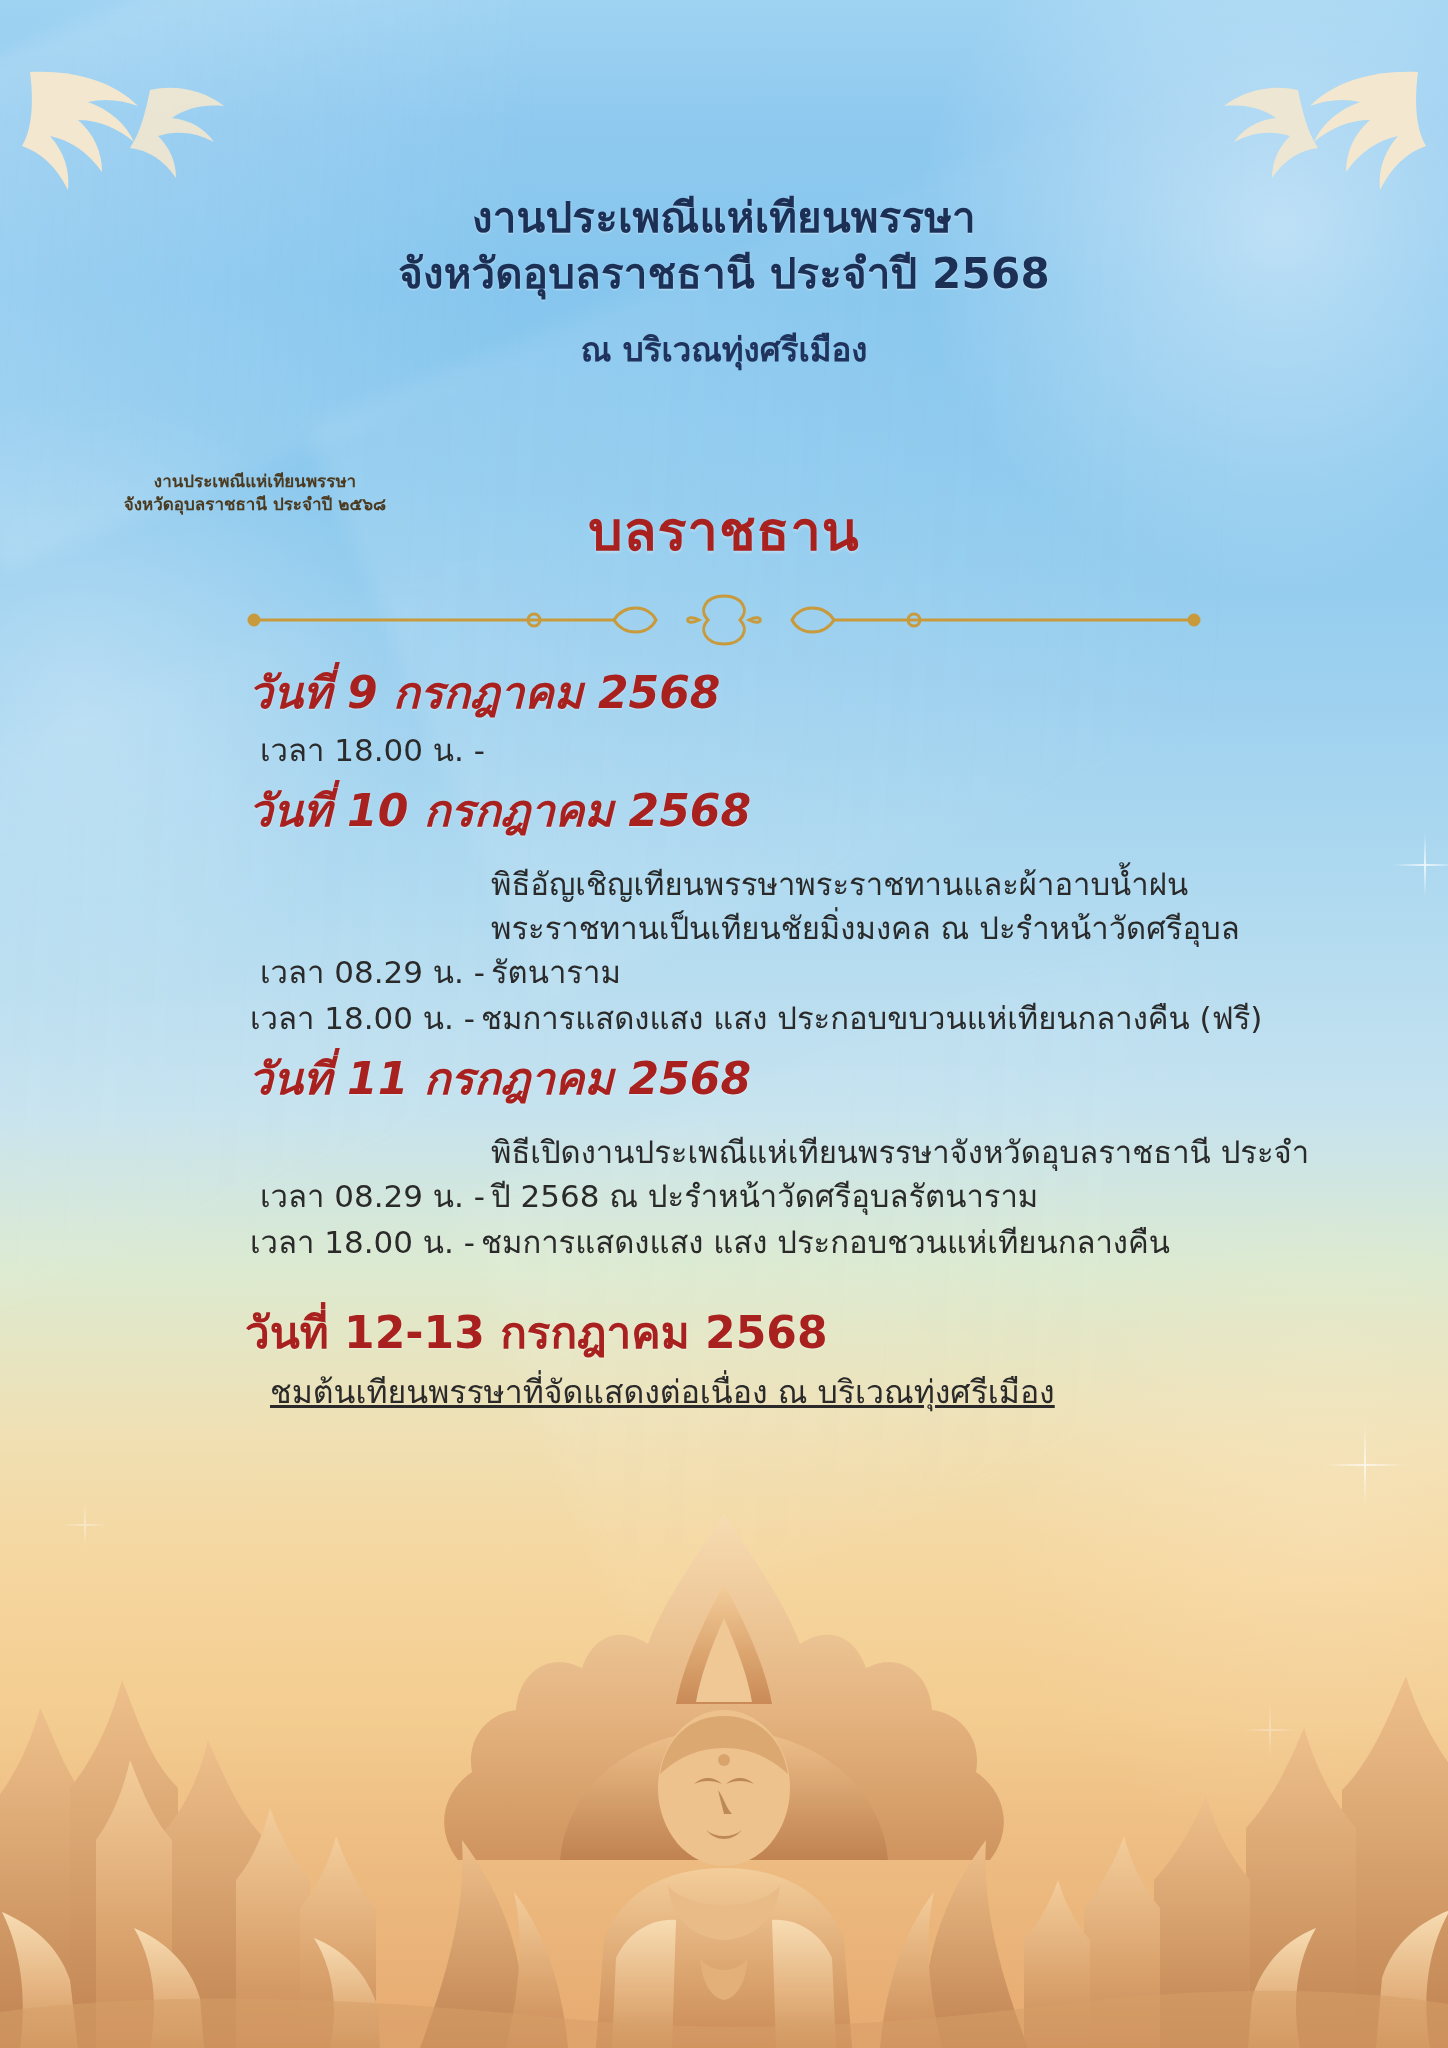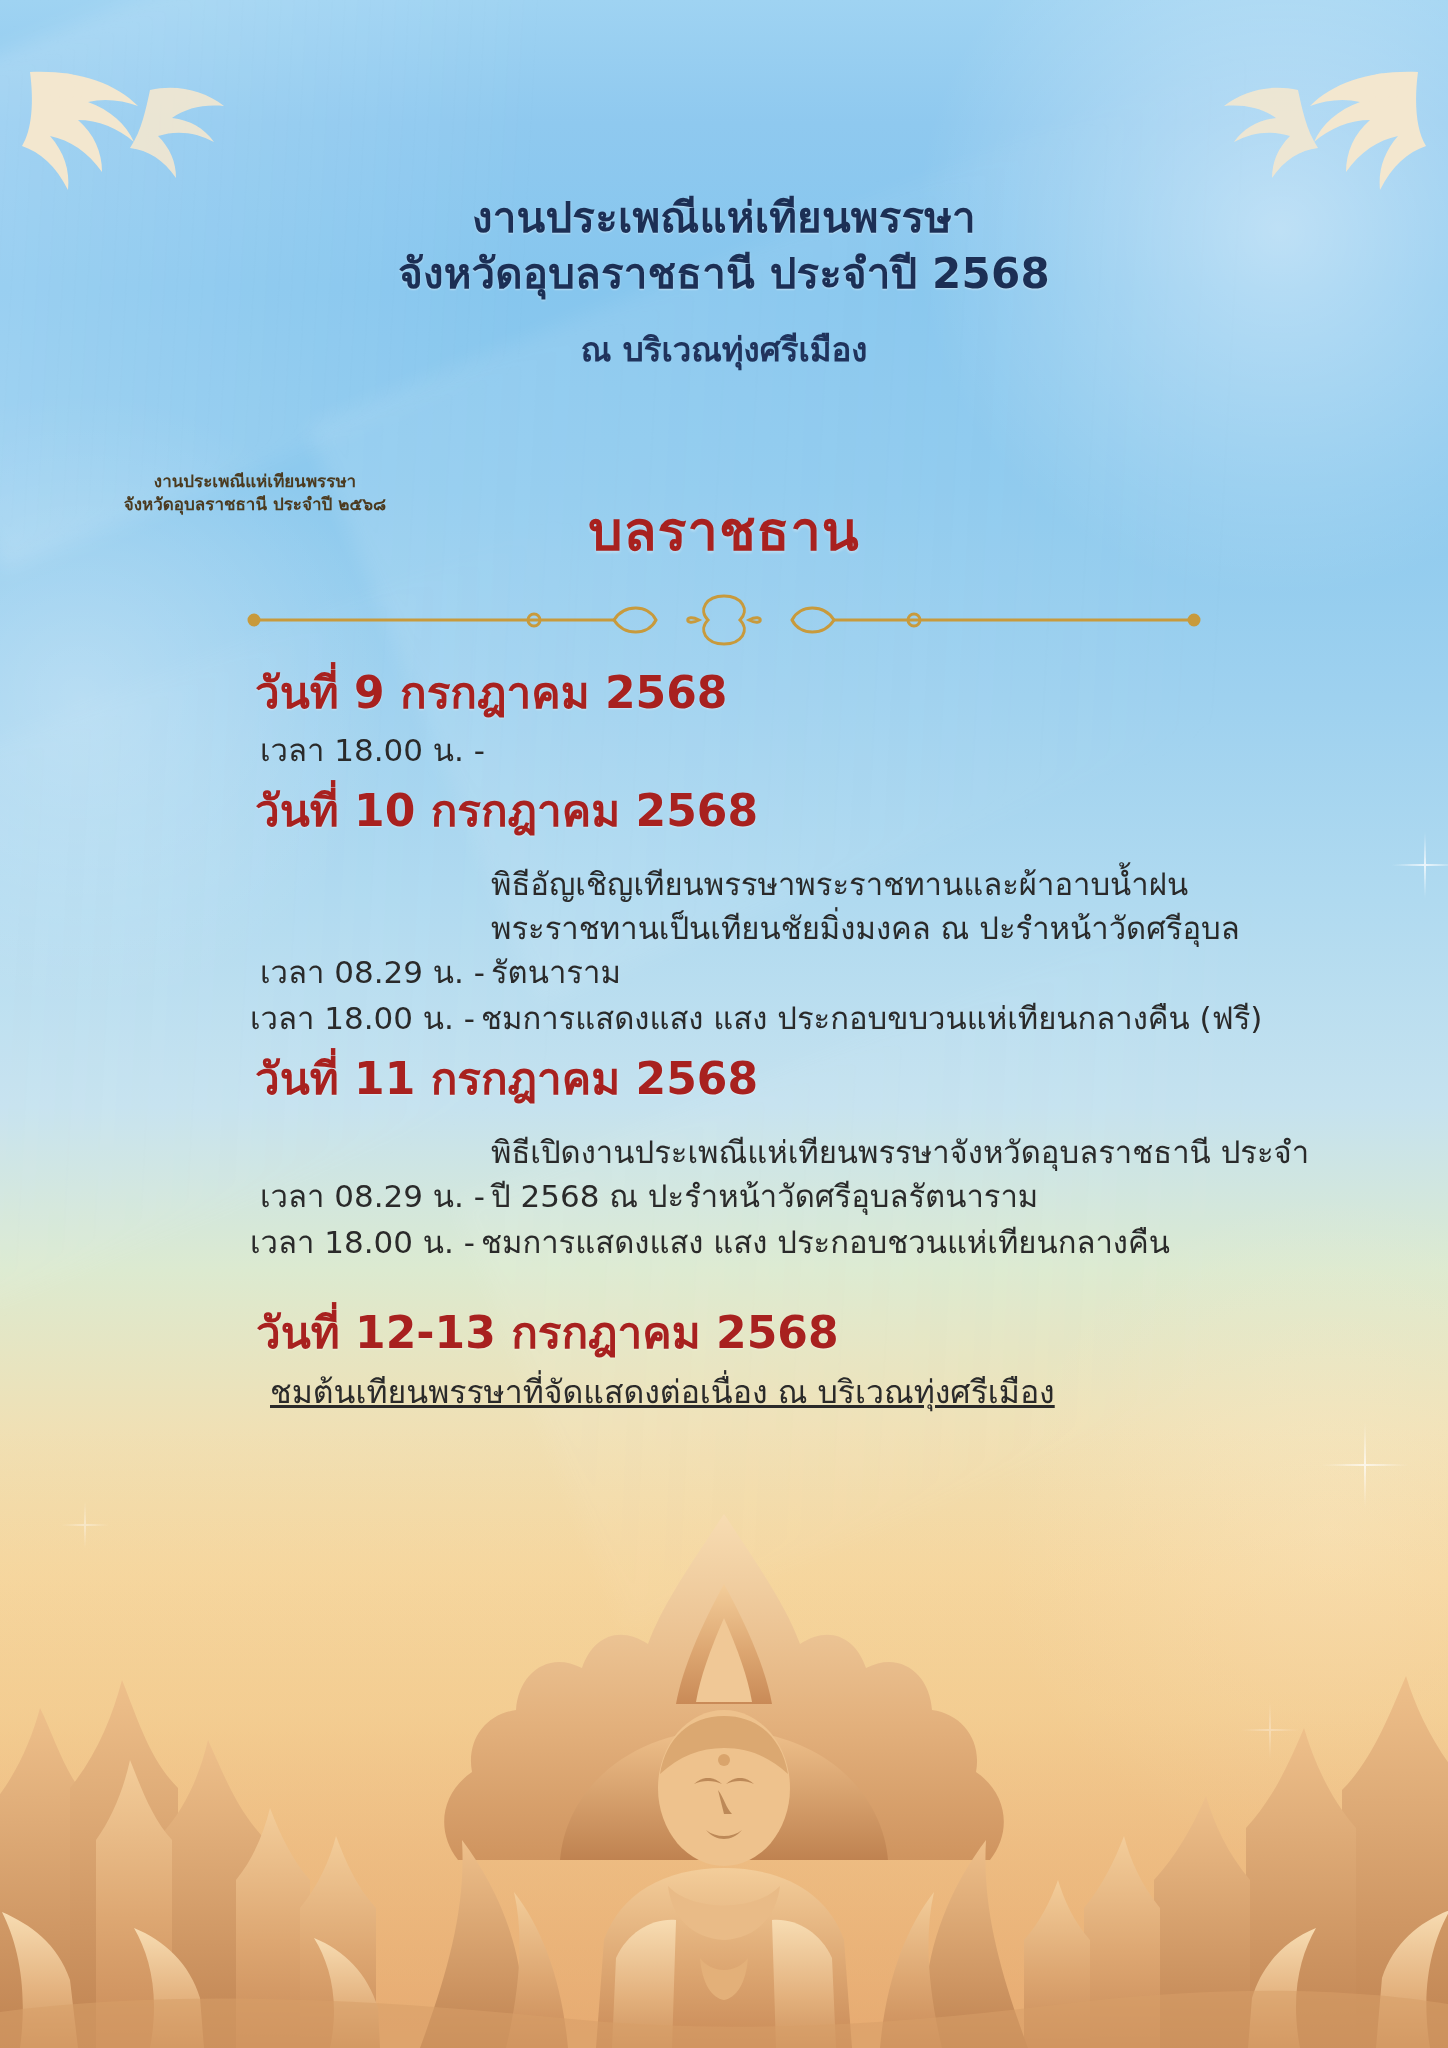"วันที่ 9 กรกฎาคม 2568" .day-head.indent-1 { font-style: none -> italic; margin-left: 15px -> 8px }
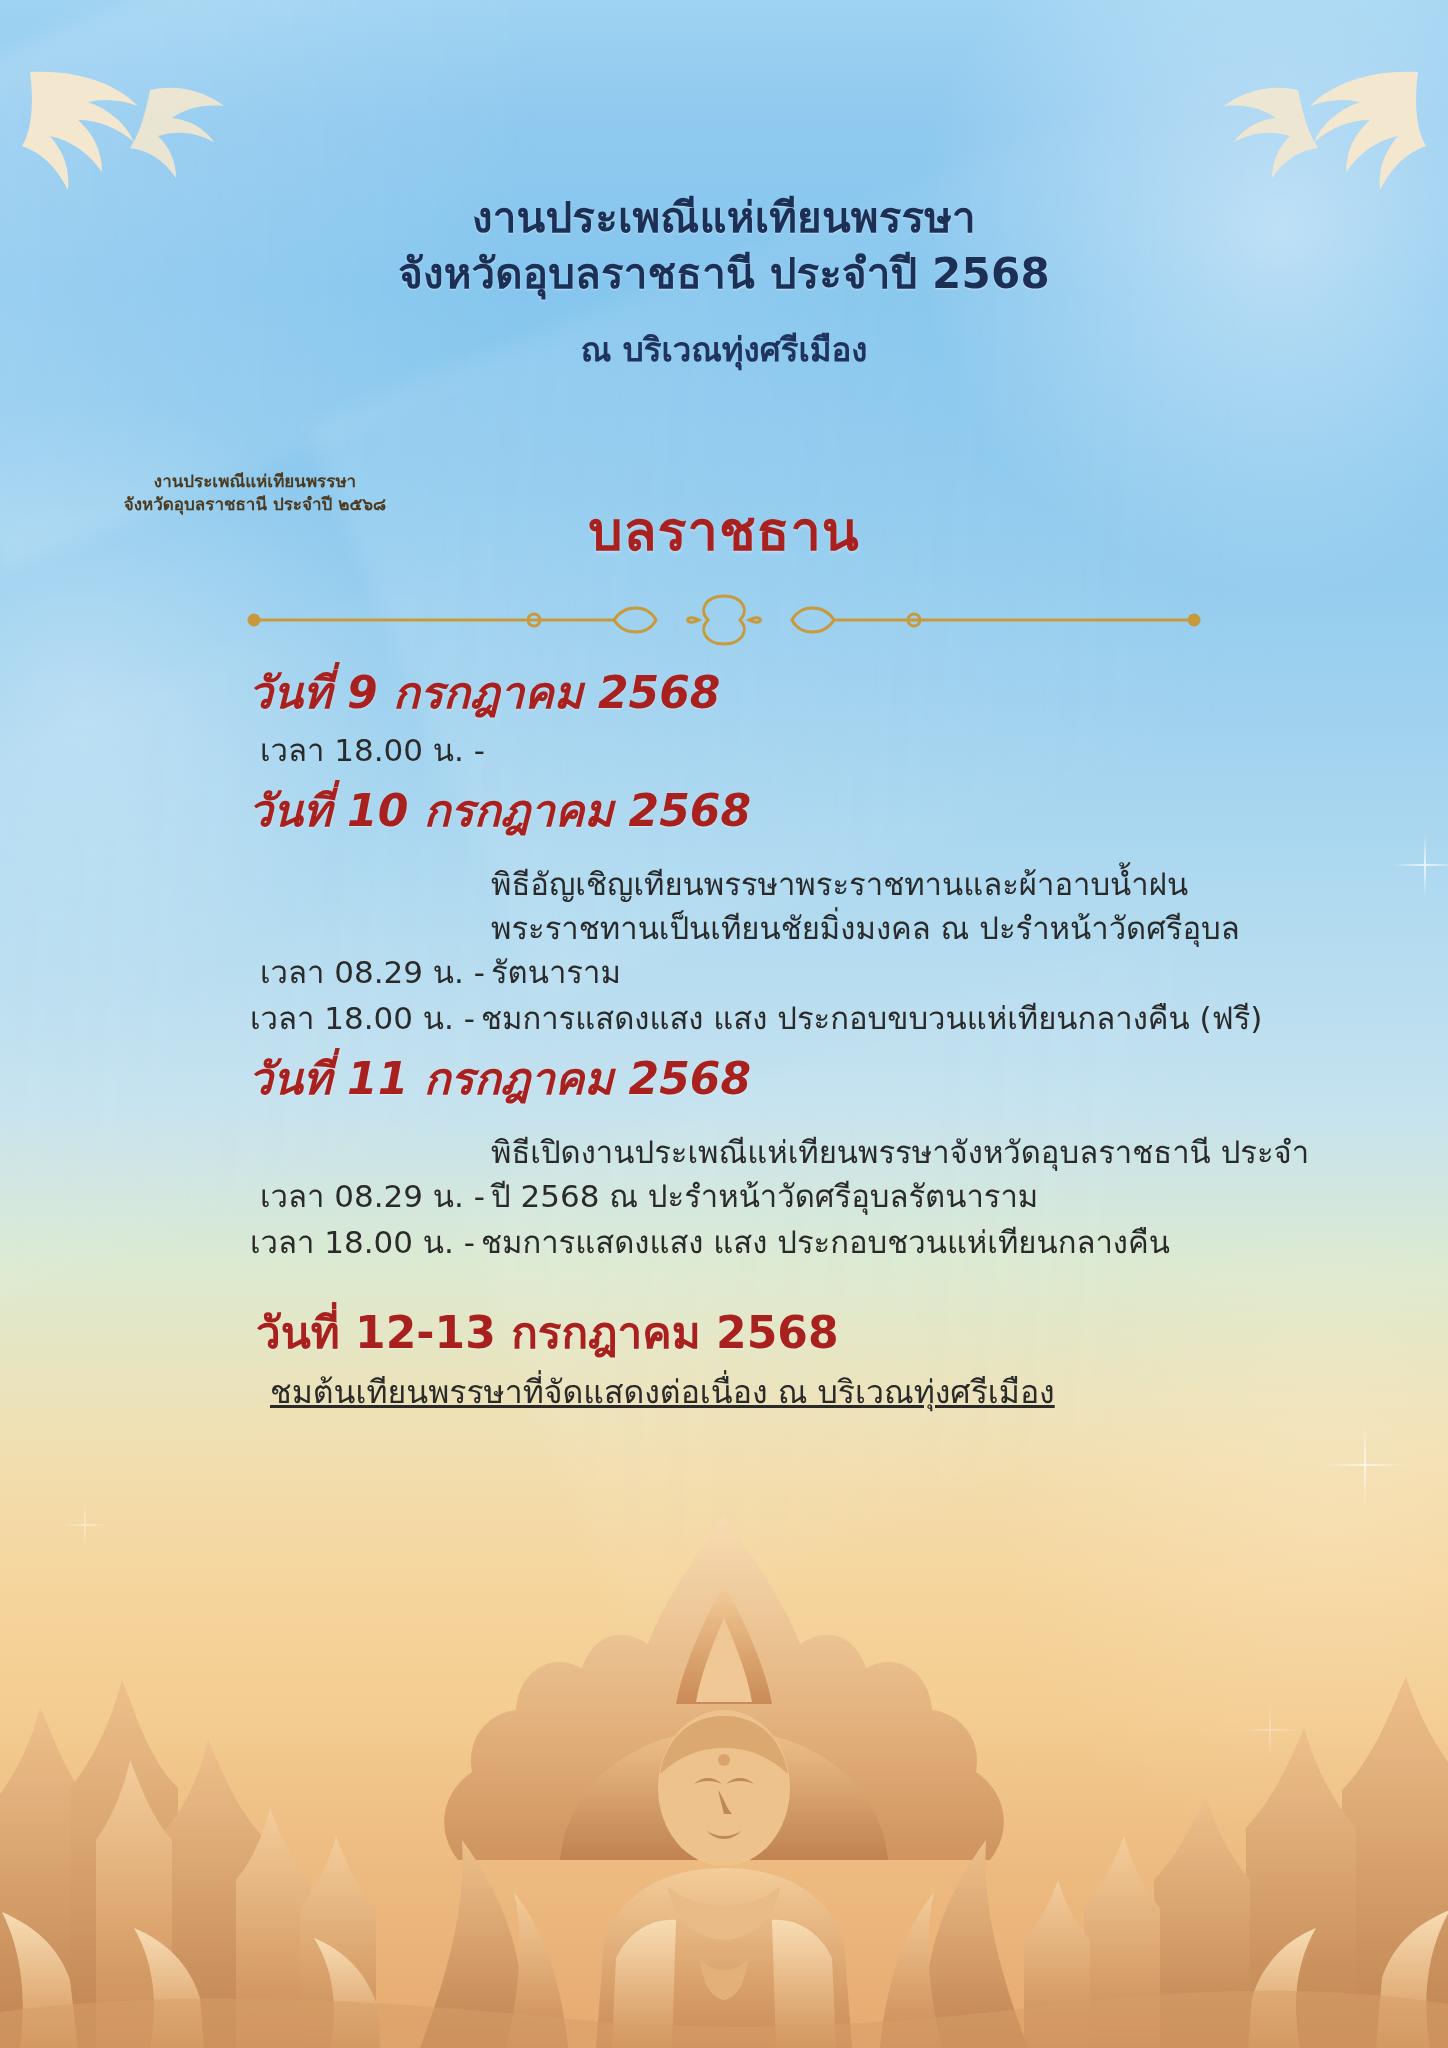"วันที่ 12-13 กรกฎาคม 2568" .day-head.indent-2 { margin-left: 16px -> 5px }
